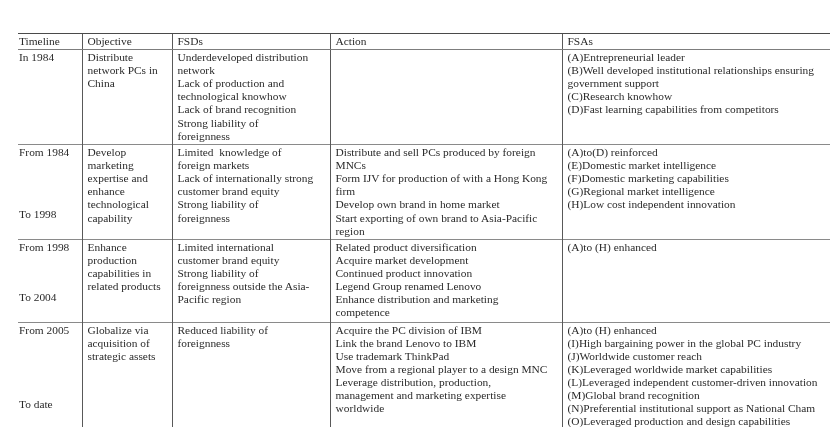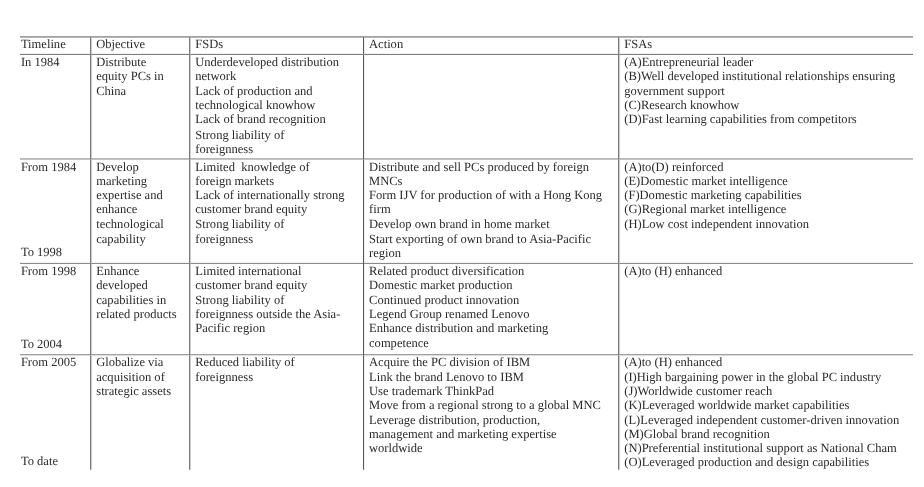"equity PCs in" div.nowrap-line { text: equity -> network }
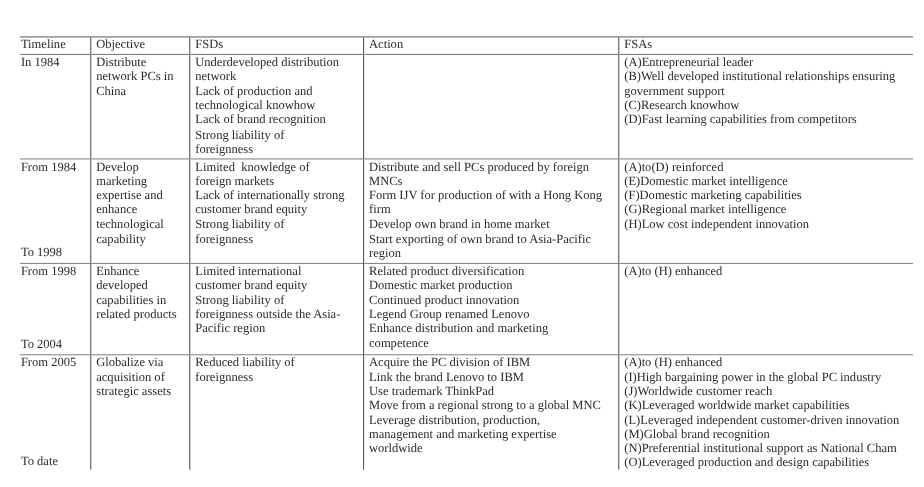"To 1998" .timeline-end { bottom: 2px -> 18px }
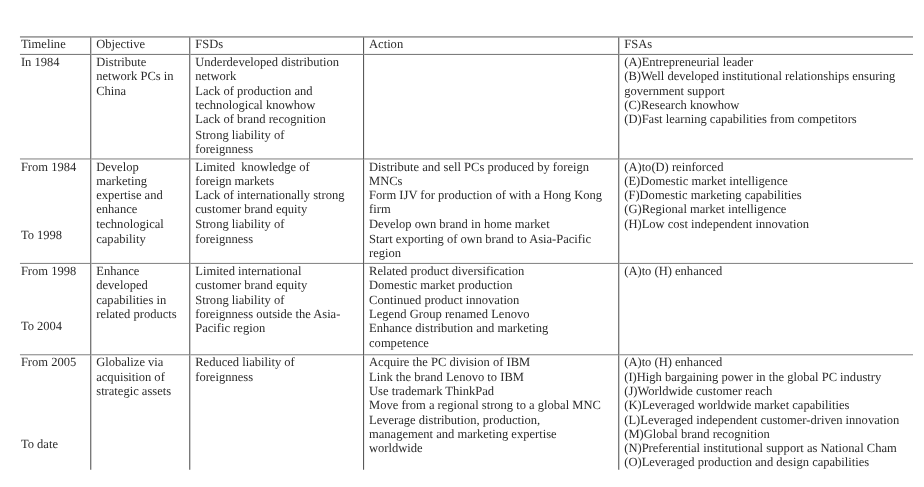"developed" div.nowrap-line { text: developed -> production }
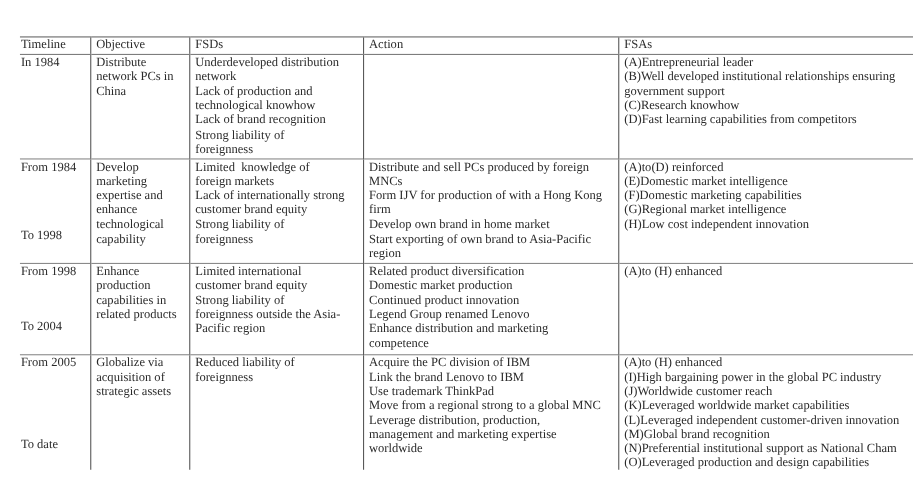"Domestic market production" div.nowrap-line { text: Domestic market production -> Acquire market development }
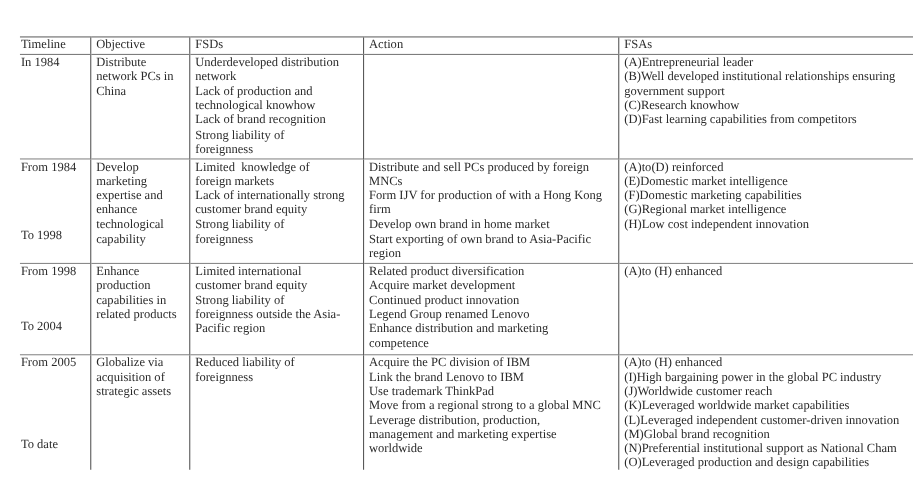"Move from a regional strong" div.nowrap-line { text: strong to a global -> player to a design }
